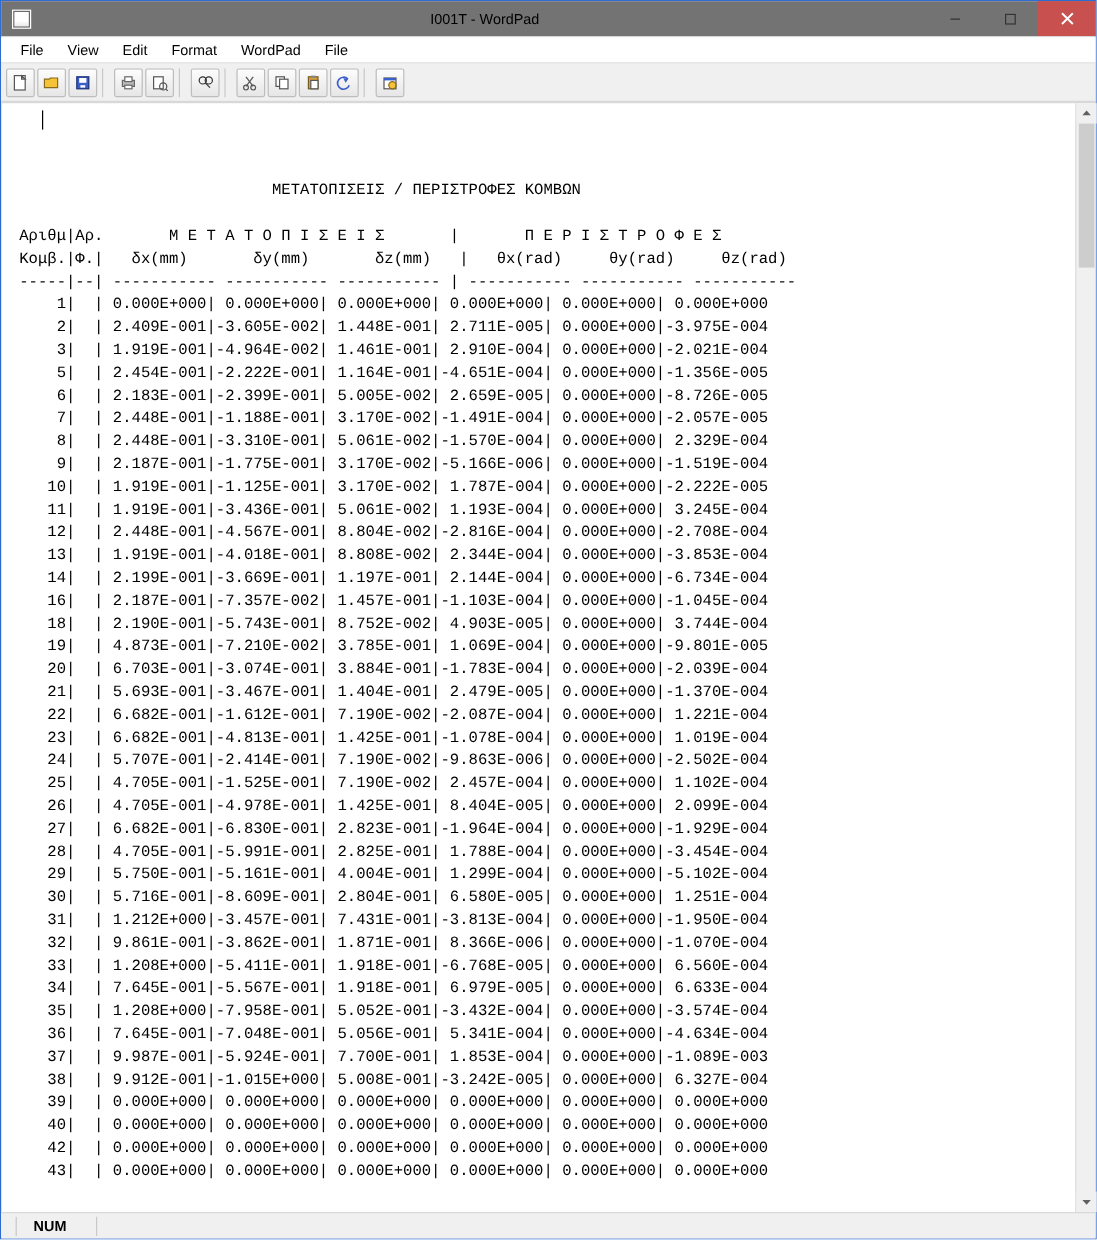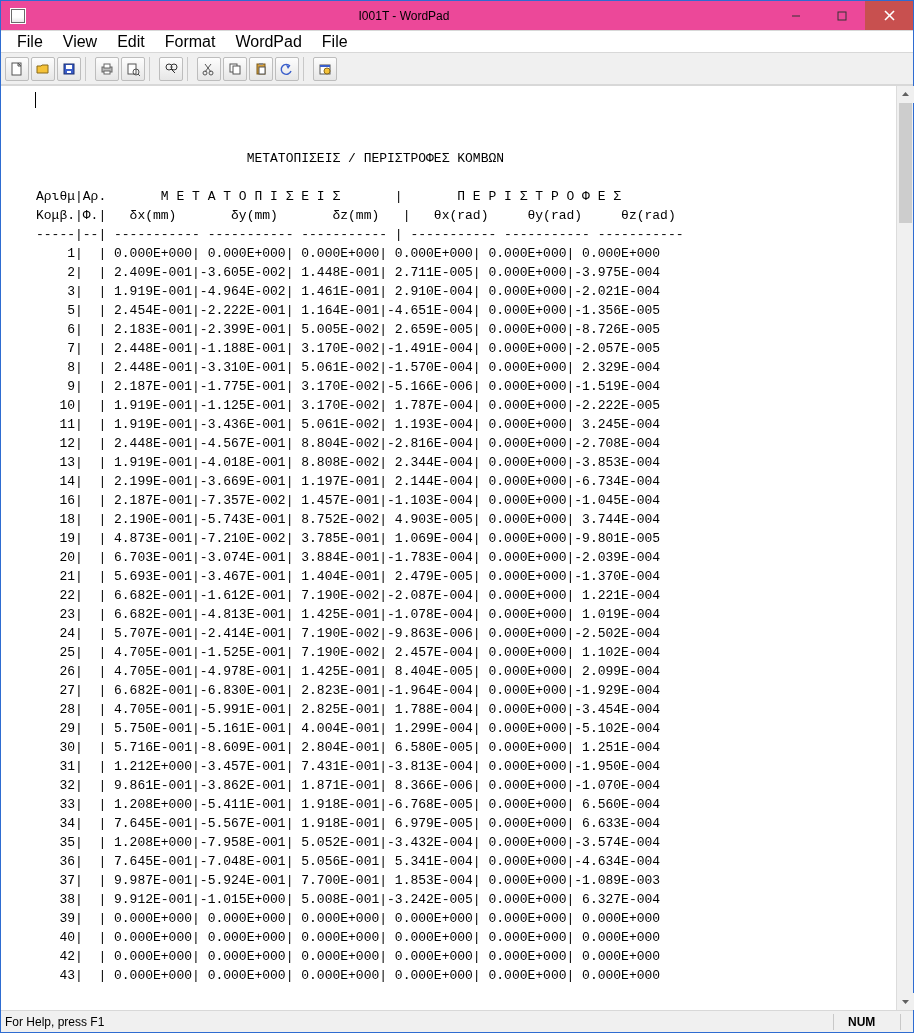"I001T - WordPad" .titlebar { background: #ec4899 -> #737373 }
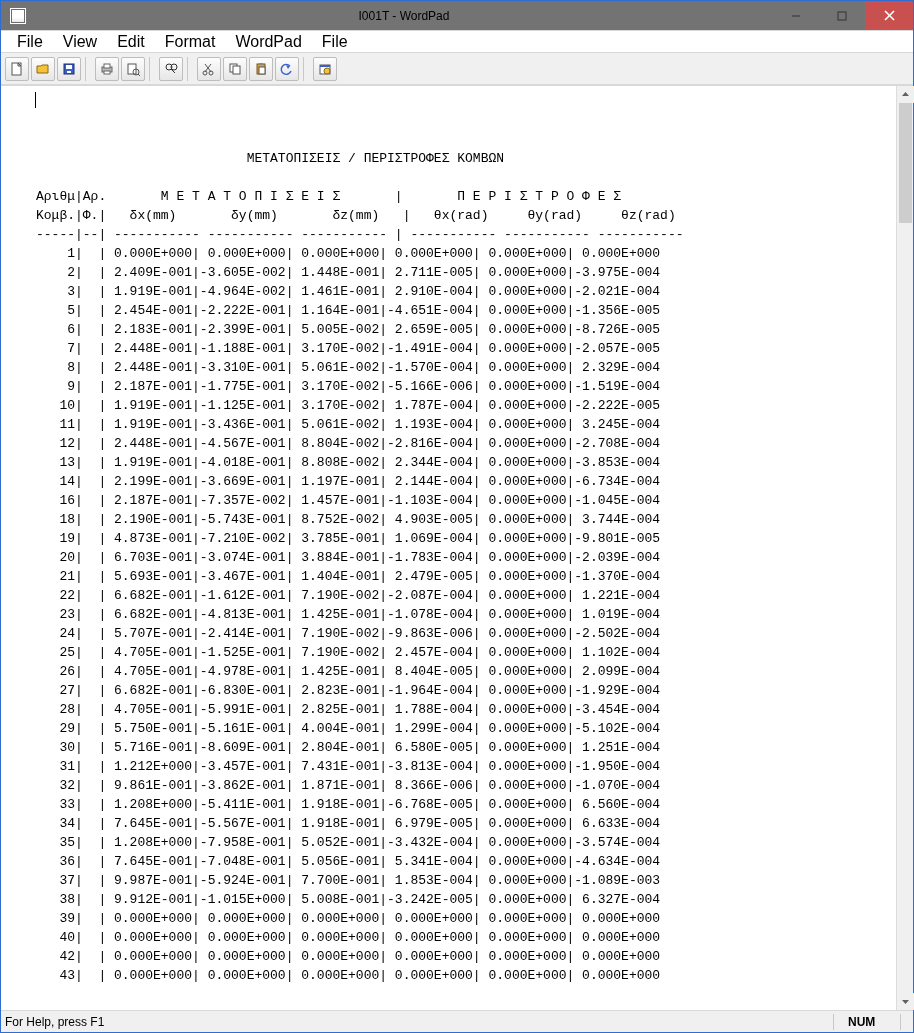"File" .menubar .menu-item { font-size: 16px -> 12px }
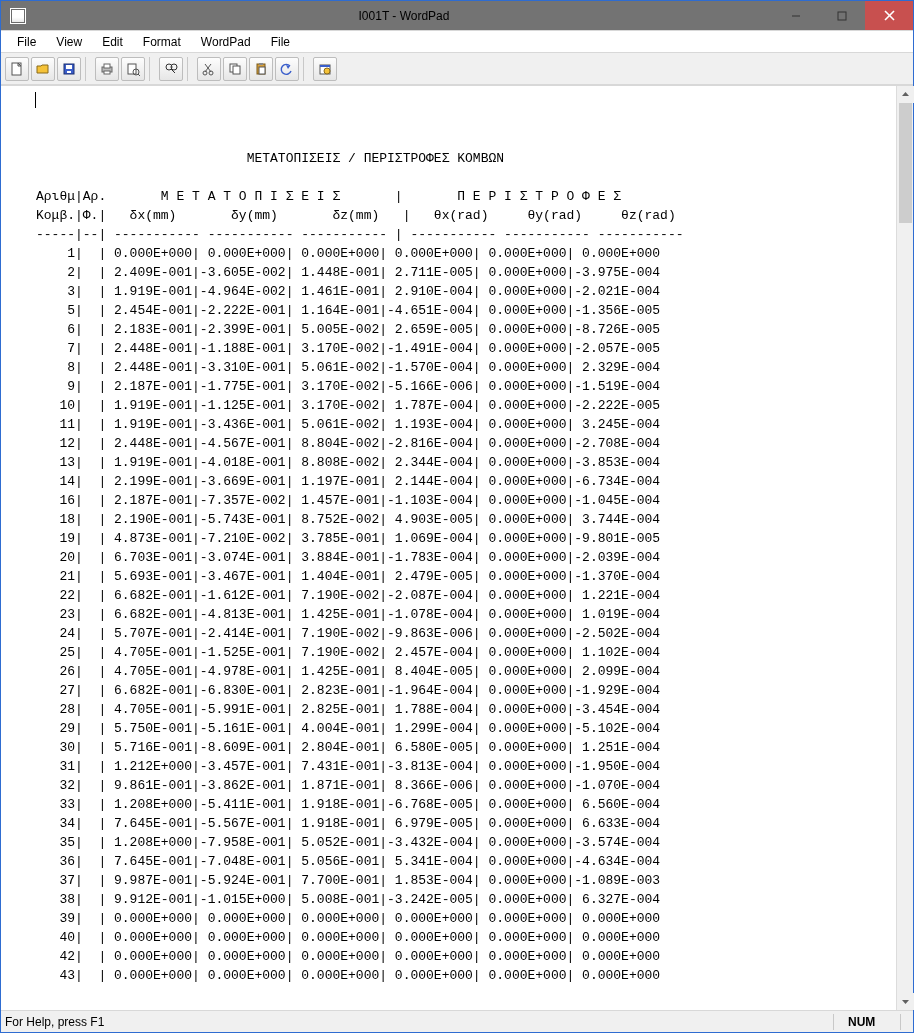"ΜΕΤΑΤΟΠΙΣΕΙΣ / ΠΕΡΙΣΤΡΟΦΕΣ ΚΟΜΒΩΝ" .doc { padding: 6px 0 6px 35px -> 6px 0 6px 15px }
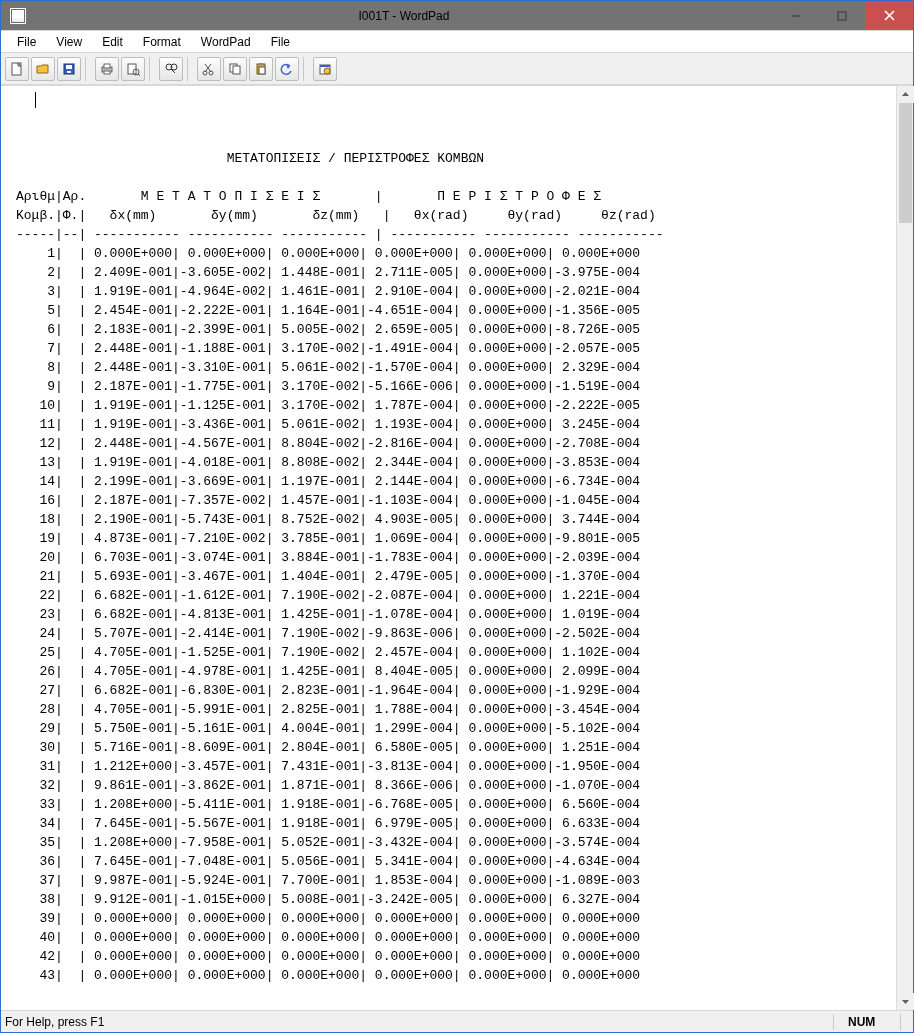"For Help, press F1" div.status-text { html: <div>For Help, press F1</div> -> none }
